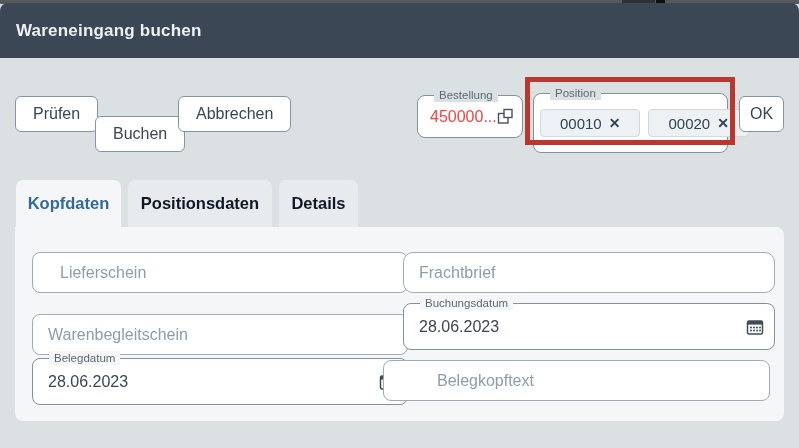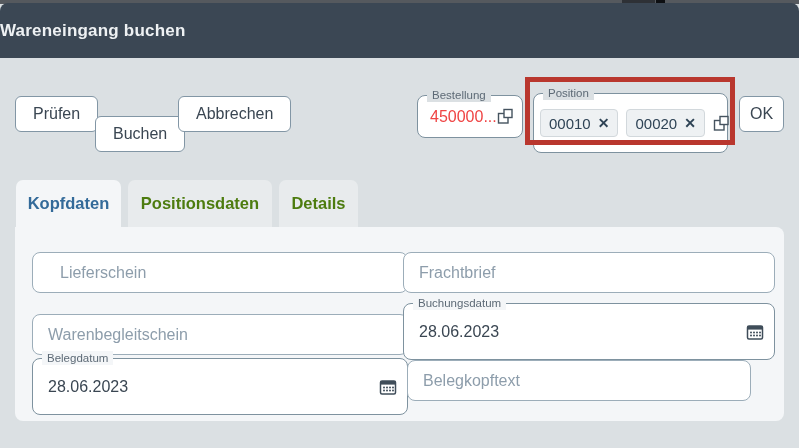"Wareneingang buchen" .titlebar { padding-left: 0 -> 16px }
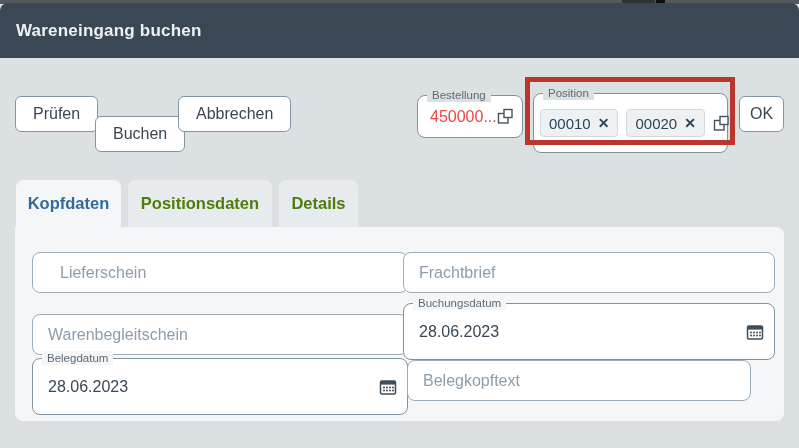"Bestellung" .outline-group .float-label { left: 9px -> 16px }
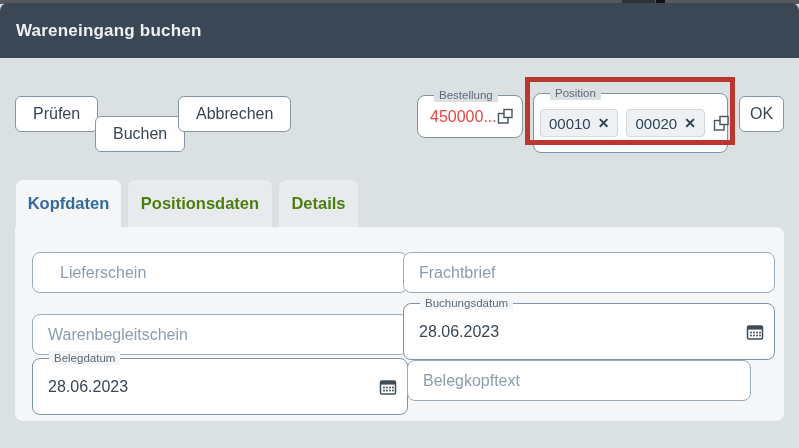"00010" .token { padding: 0 8px -> 0 19px }
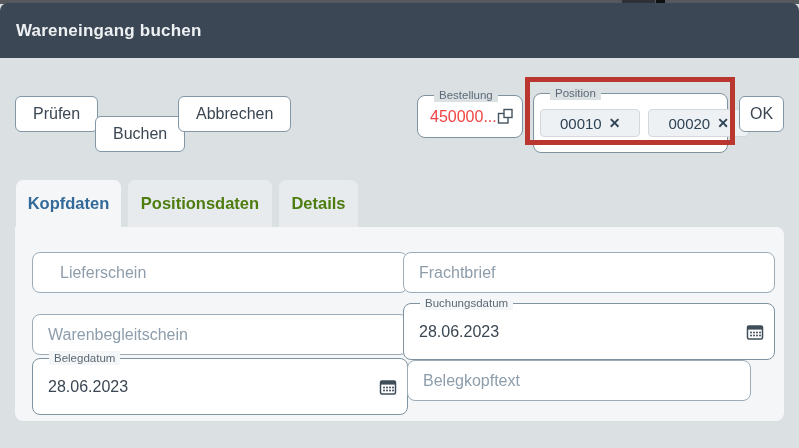"Positionsdaten" .tab { color: #4d7c0f -> #0f172a }
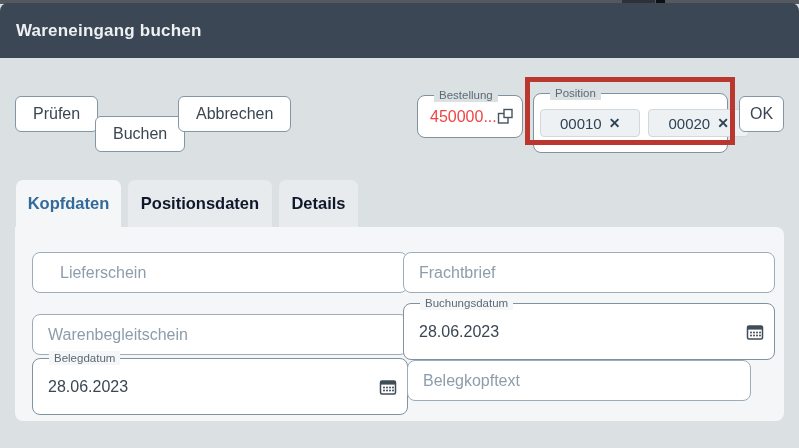"Frachtbrief" .f-frachtbrief { border-radius: none -> 10px }
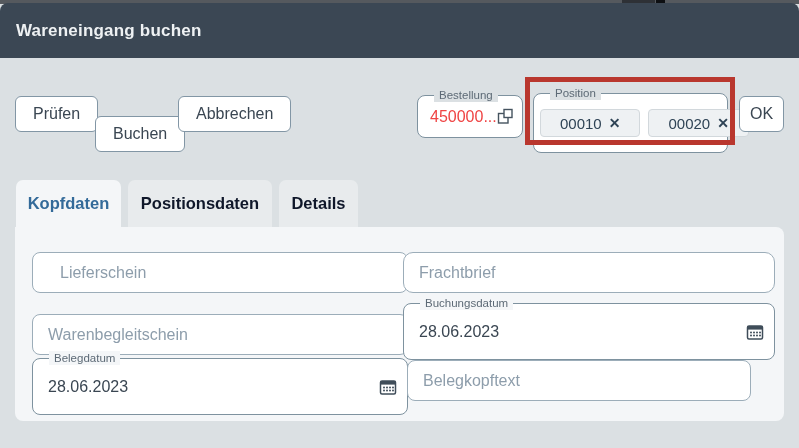"Buchungsdatum" .date-group { height: 57px -> 47px }
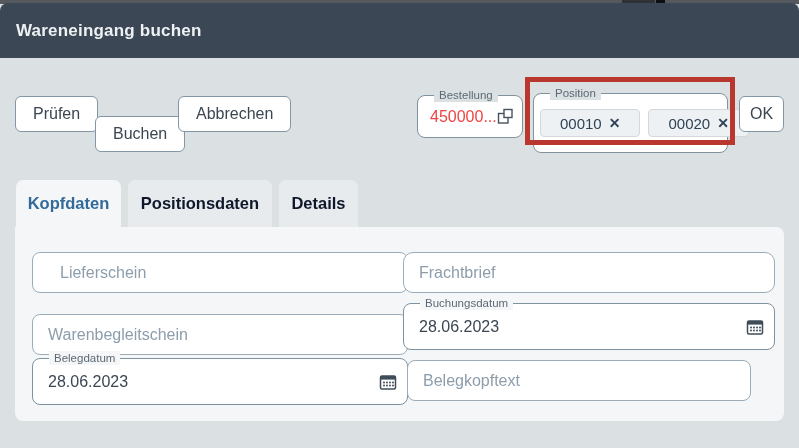"Belegkopftext" .f-belegkopftext { left: 392px -> 368px; padding-left: none -> 38px; width: 344px -> 387px }
